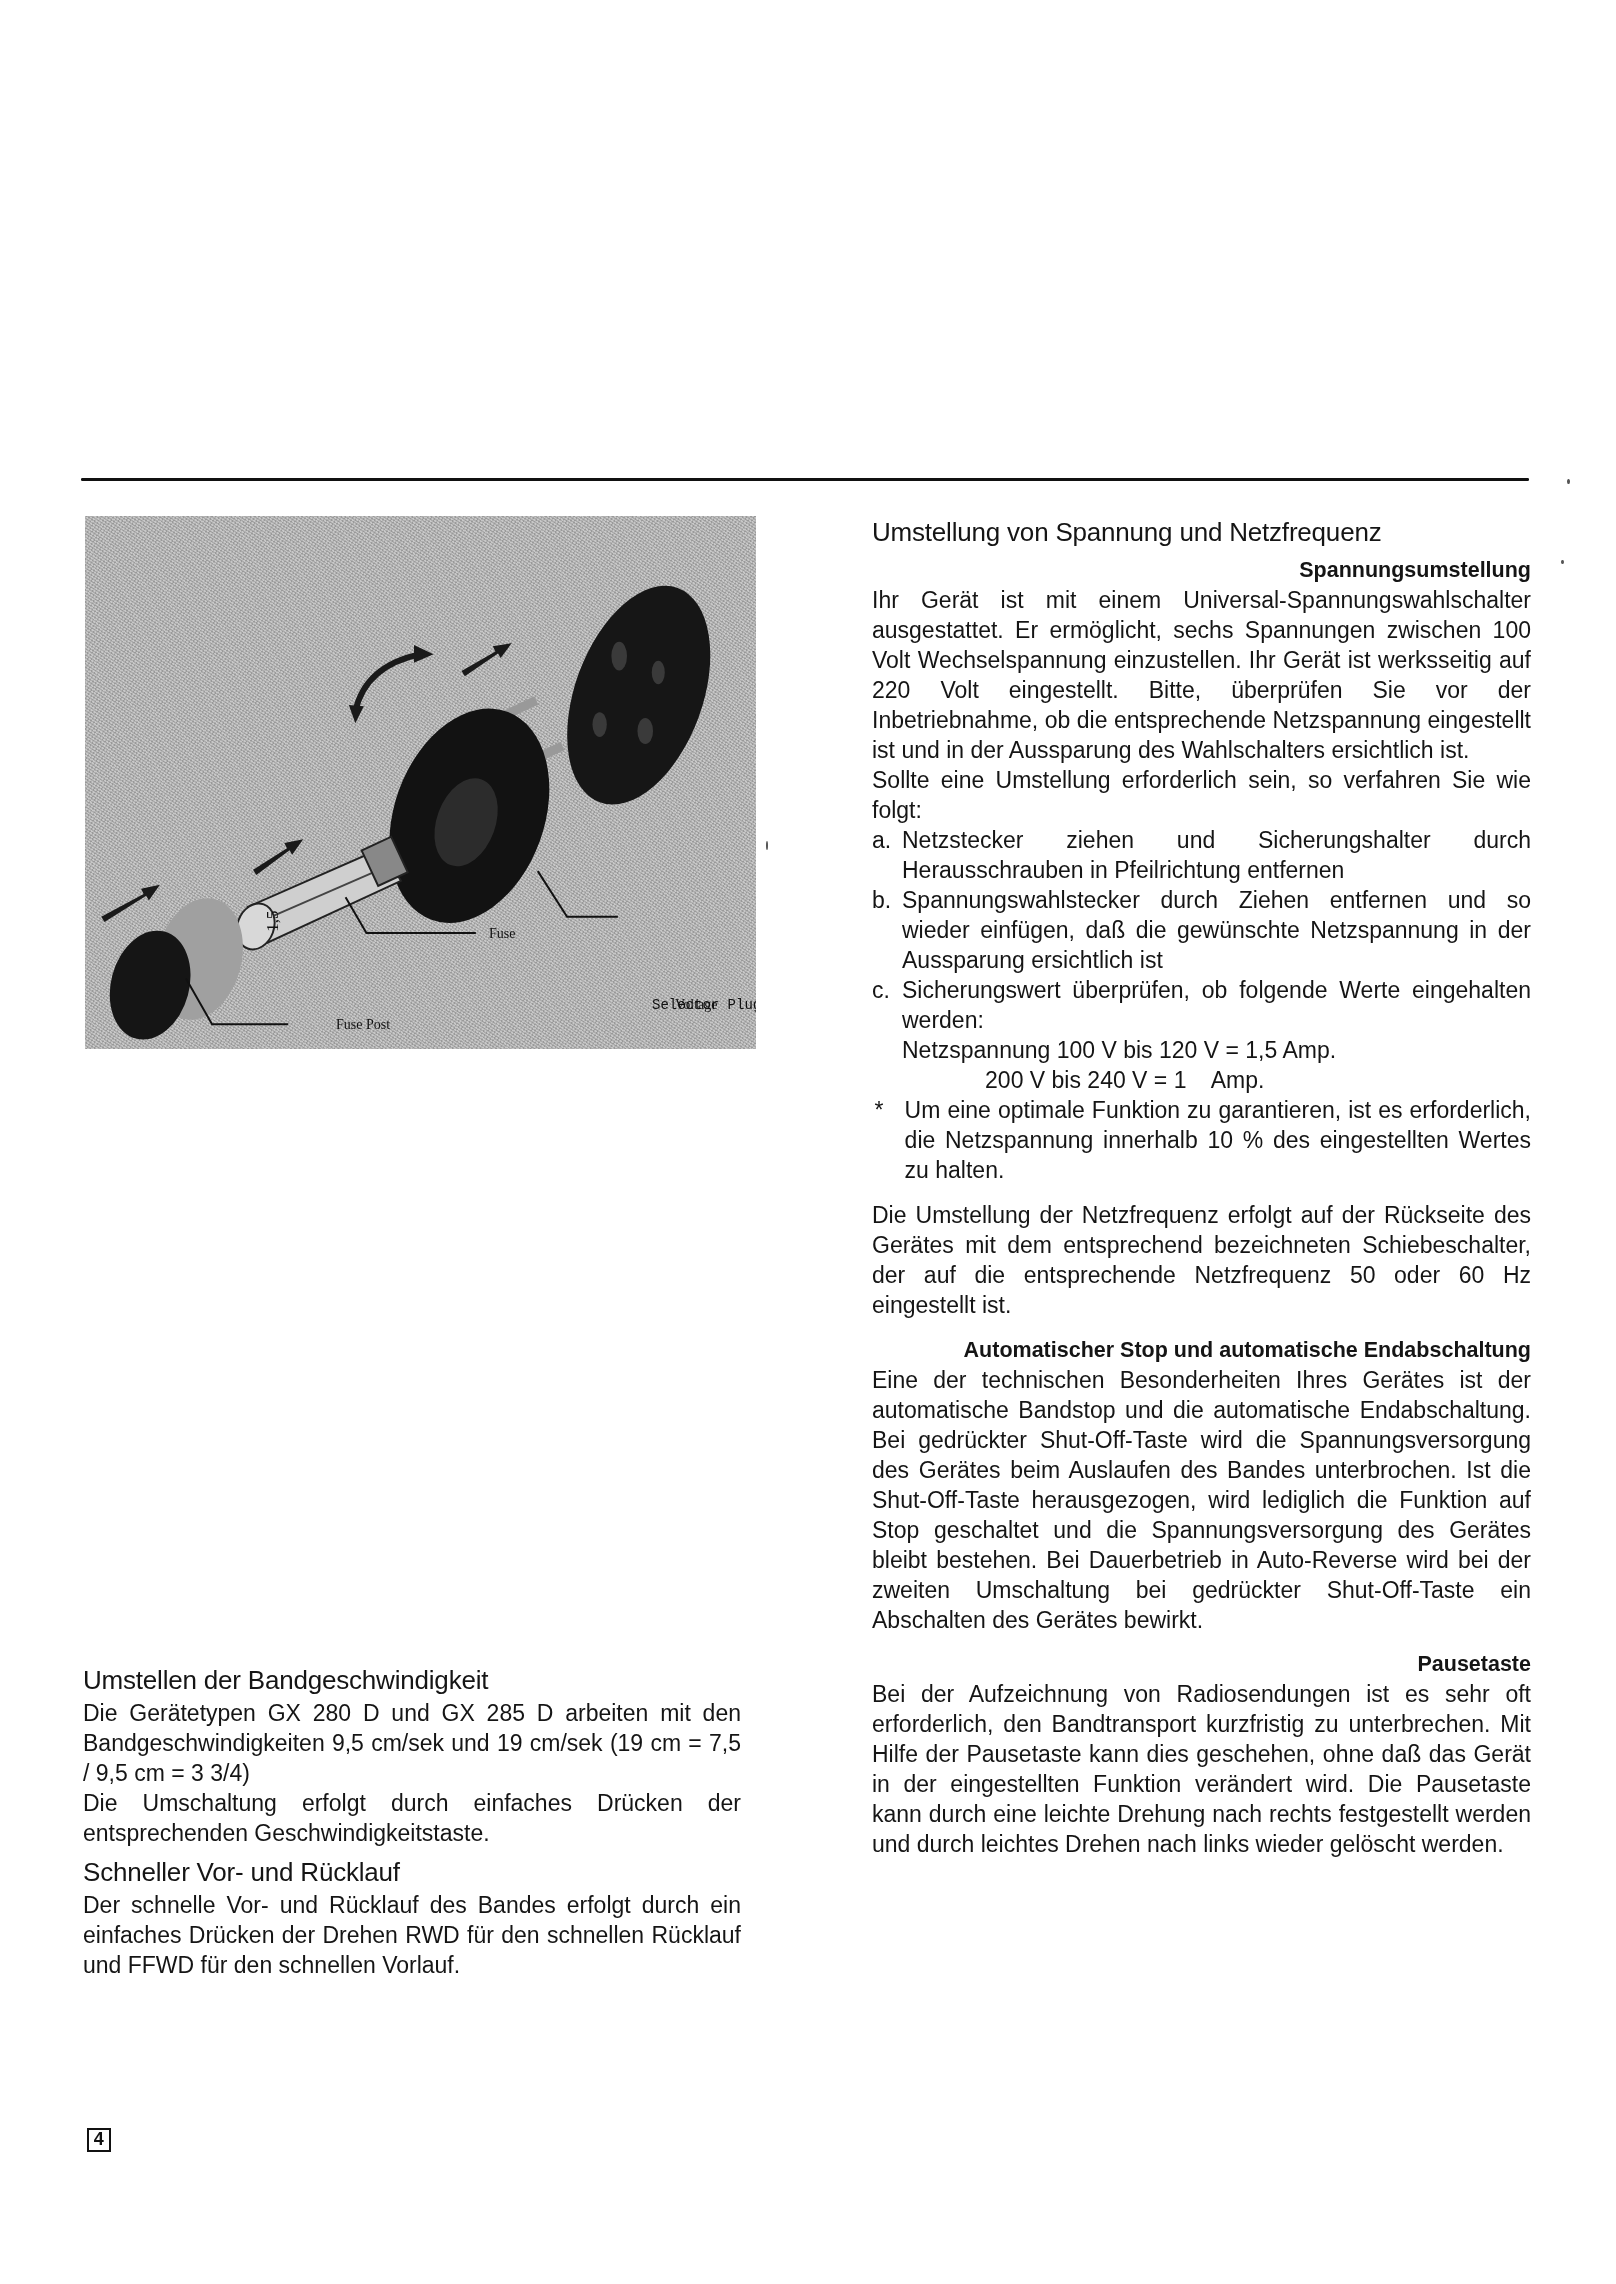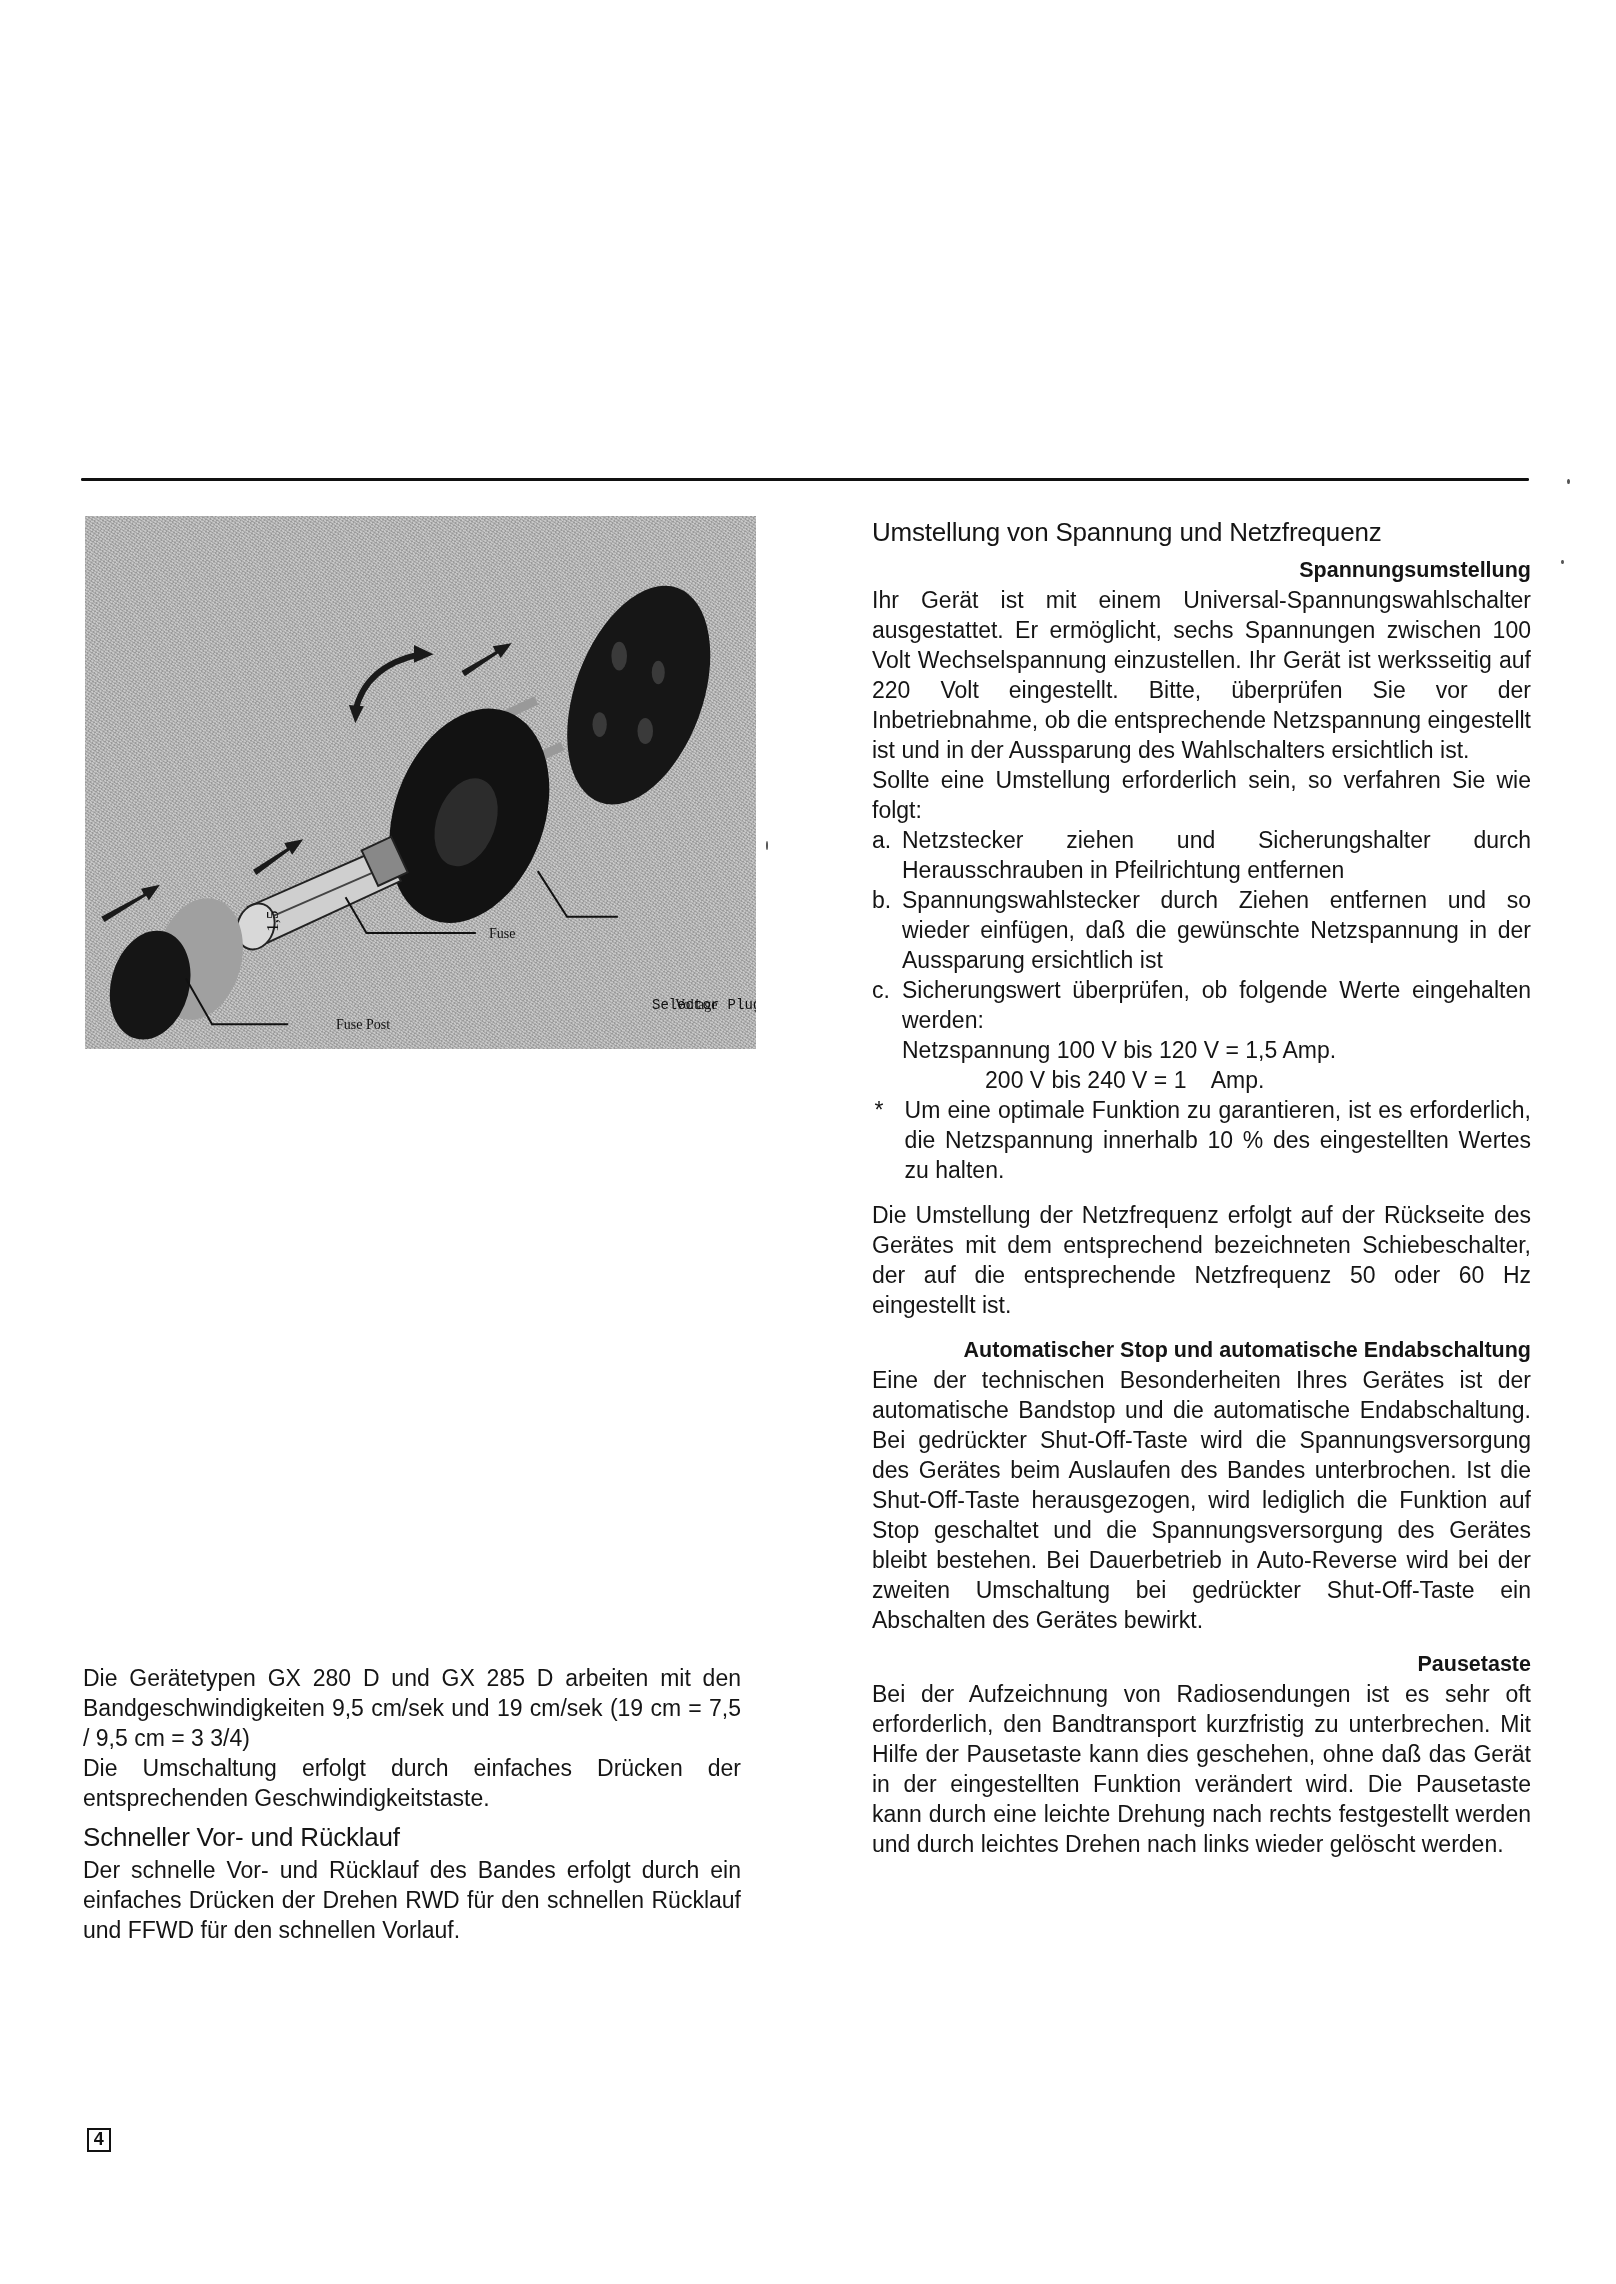"Umstellen der Bandgeschwindigkeit" h1.sec { html: none -> <h1>Umstellen der Bandgeschwindigkeit</h1> }
